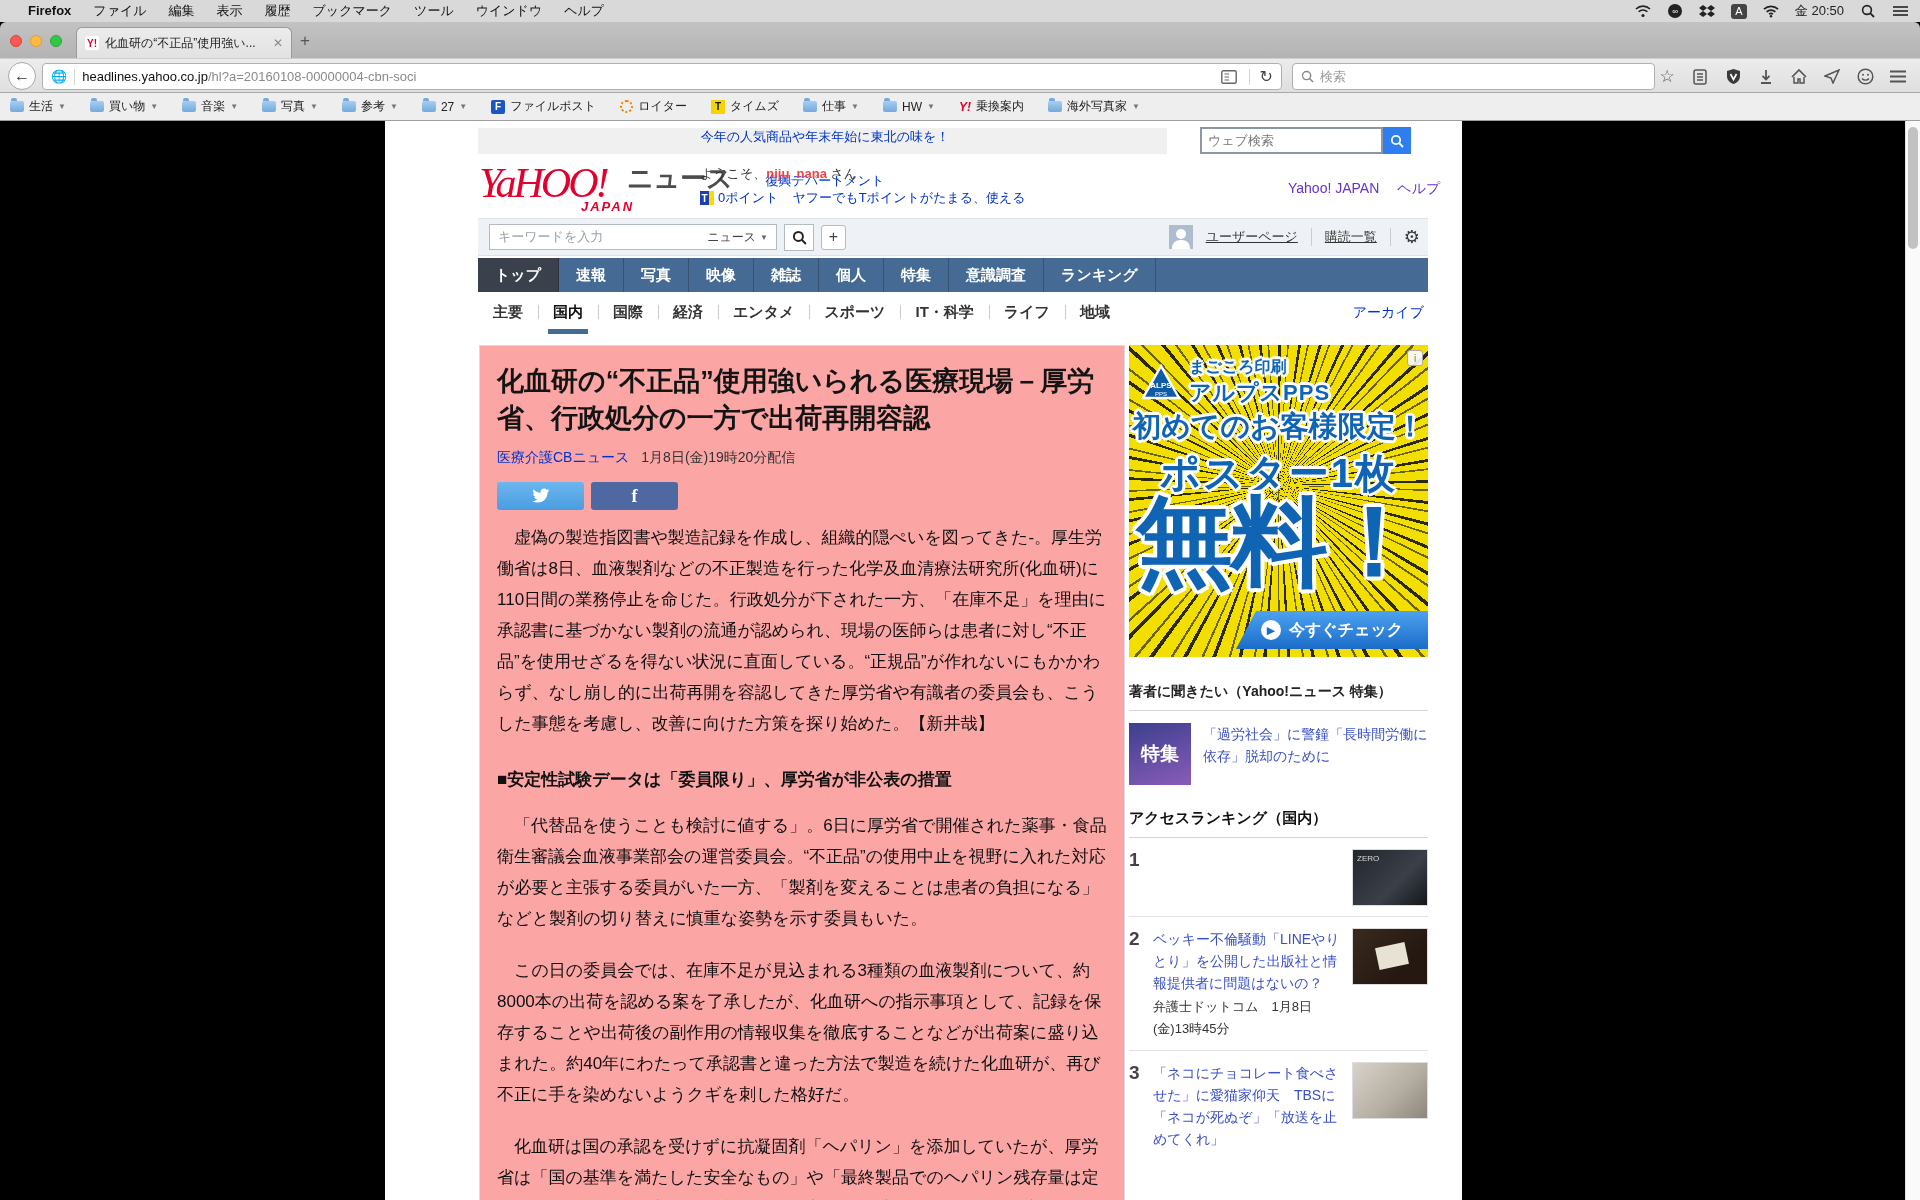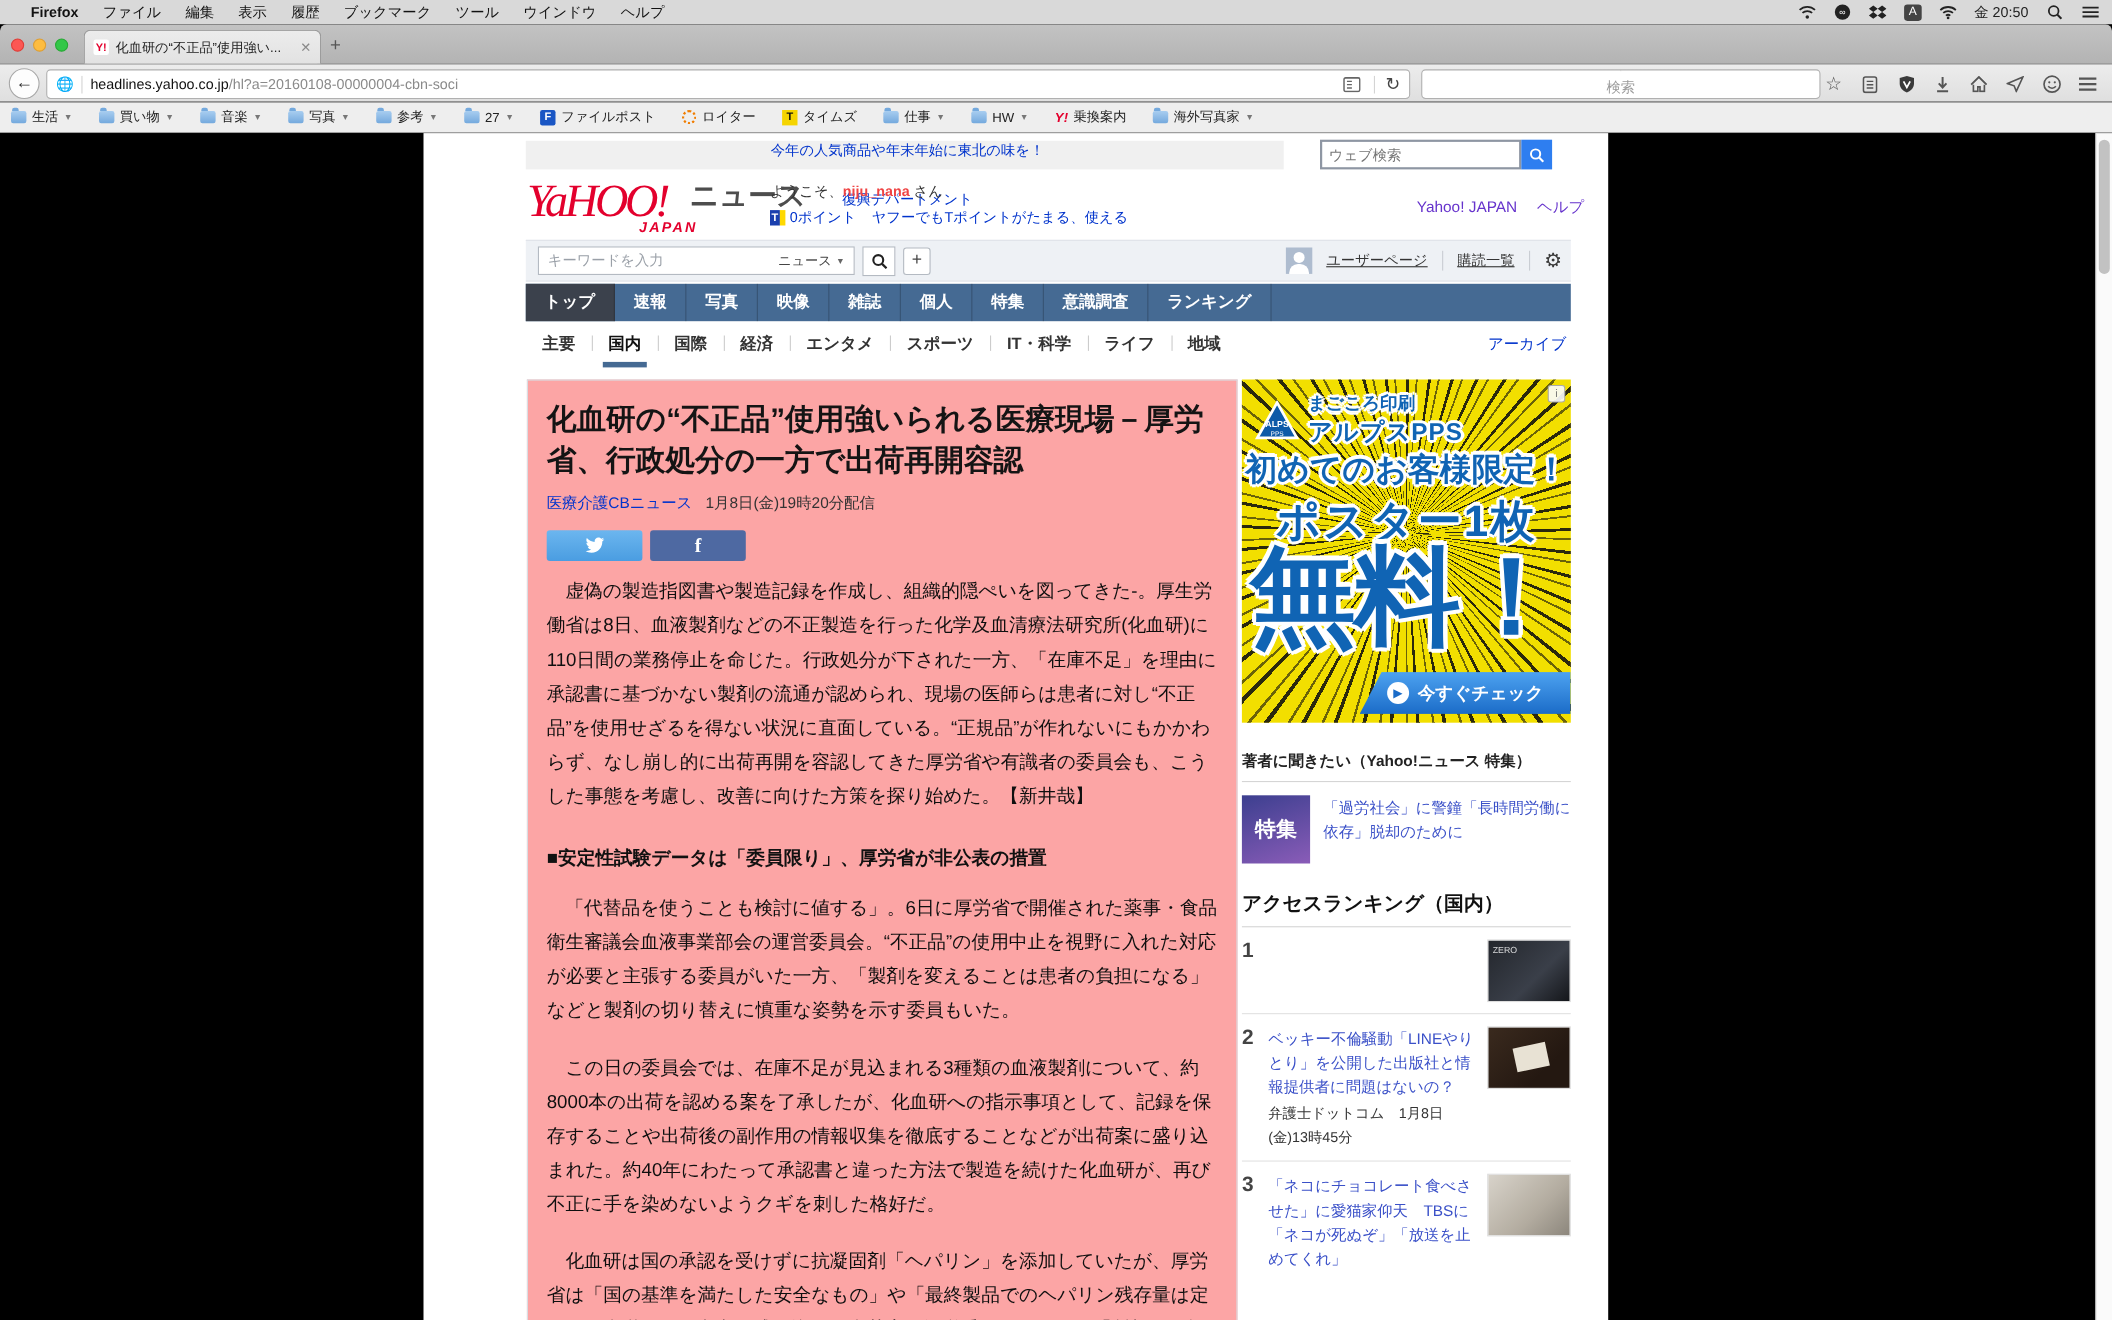"検索" .search-field { flex-direction: column -> none }
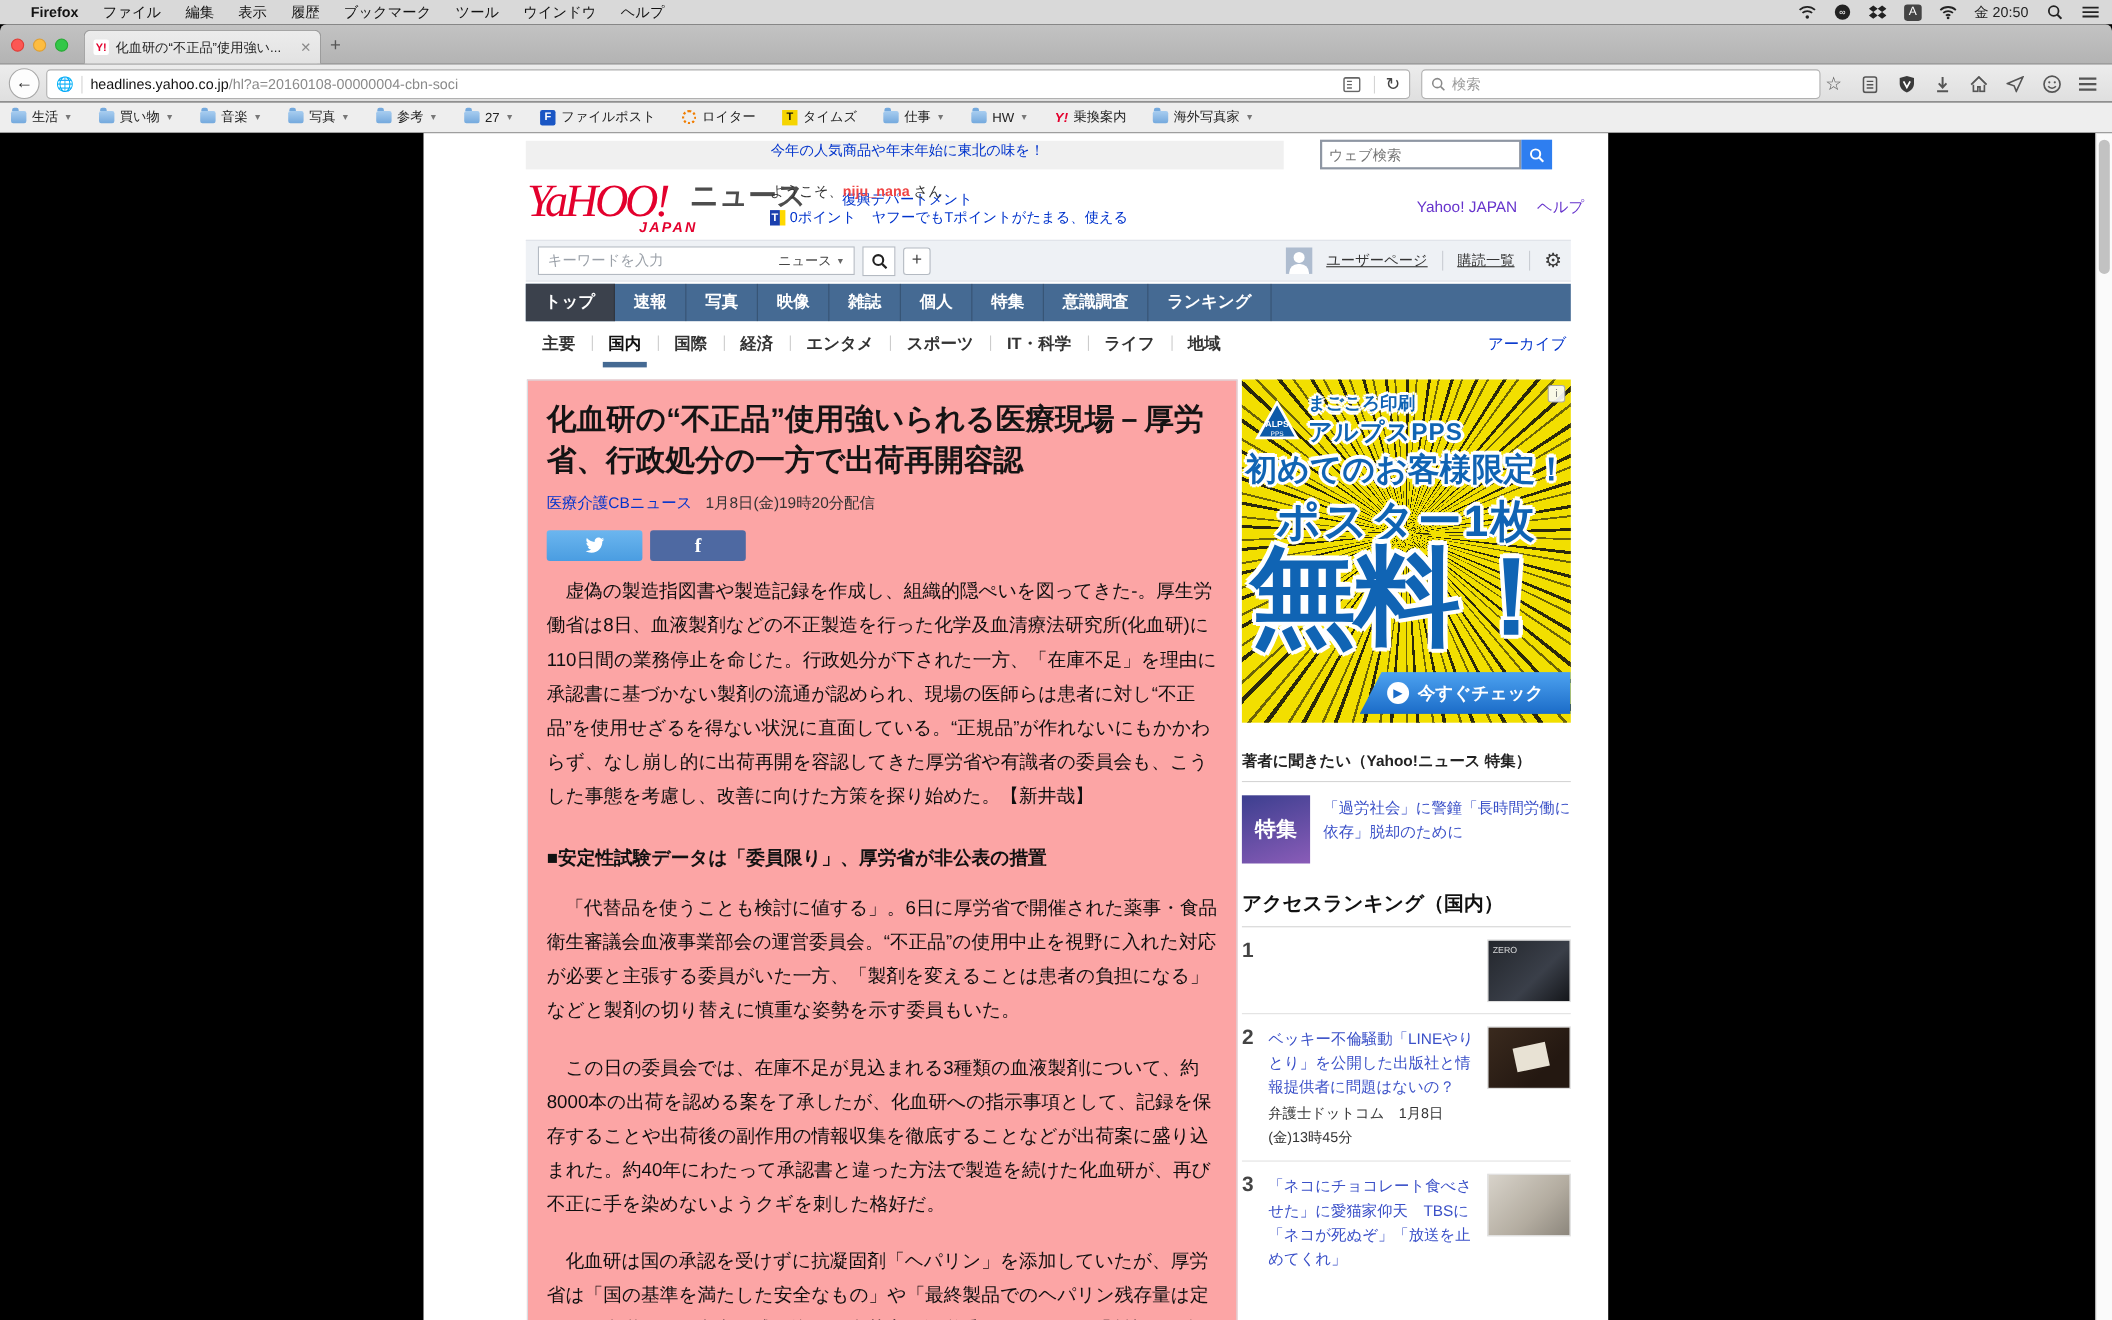"アクセスランキング（国内）" .rank-h { font-size: 18px -> 15px }
